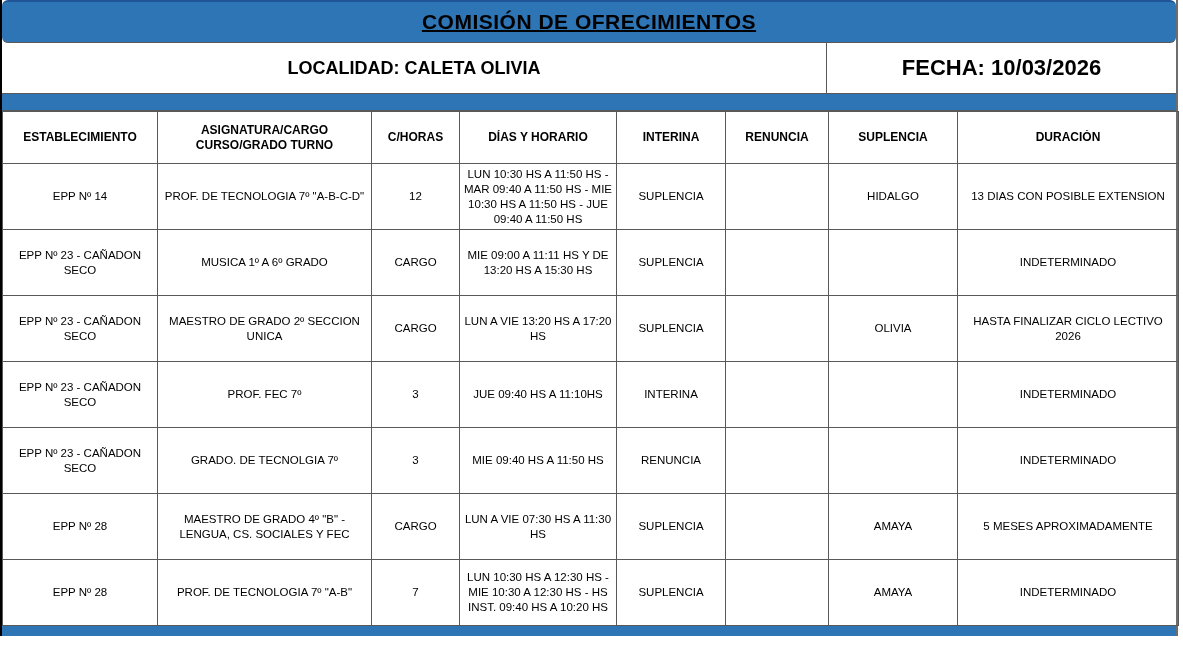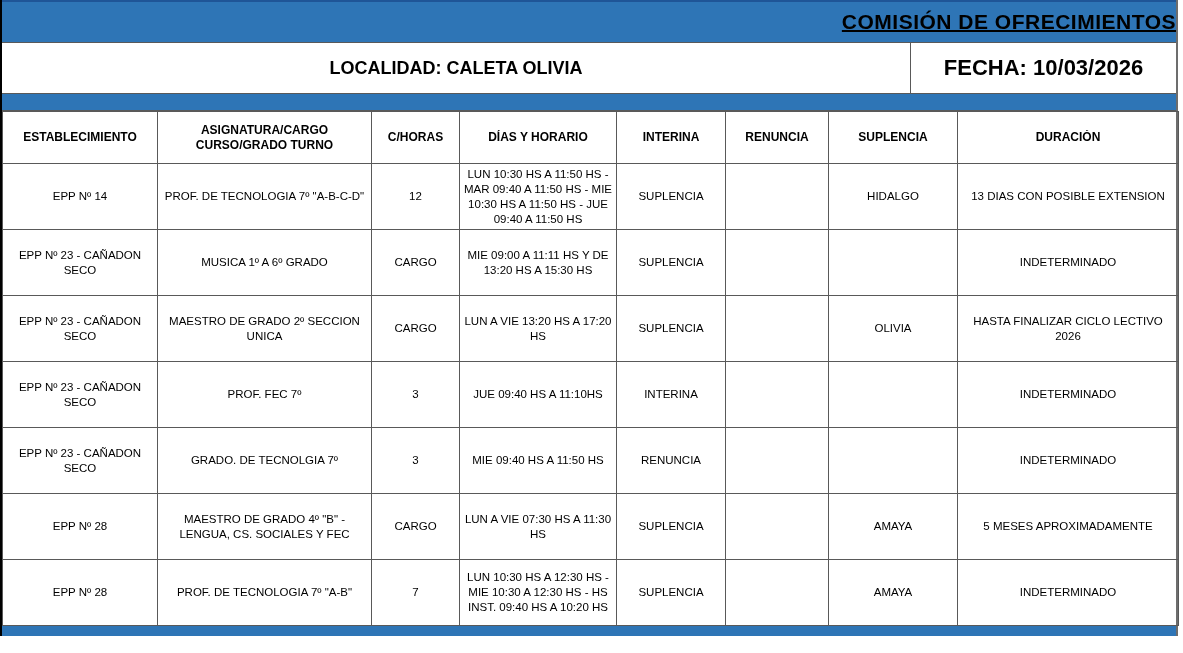"COMISIÓN DE OFRECIMIENTOS" .title-bar { border-radius: none -> 6px; justify-content: flex-end -> center }
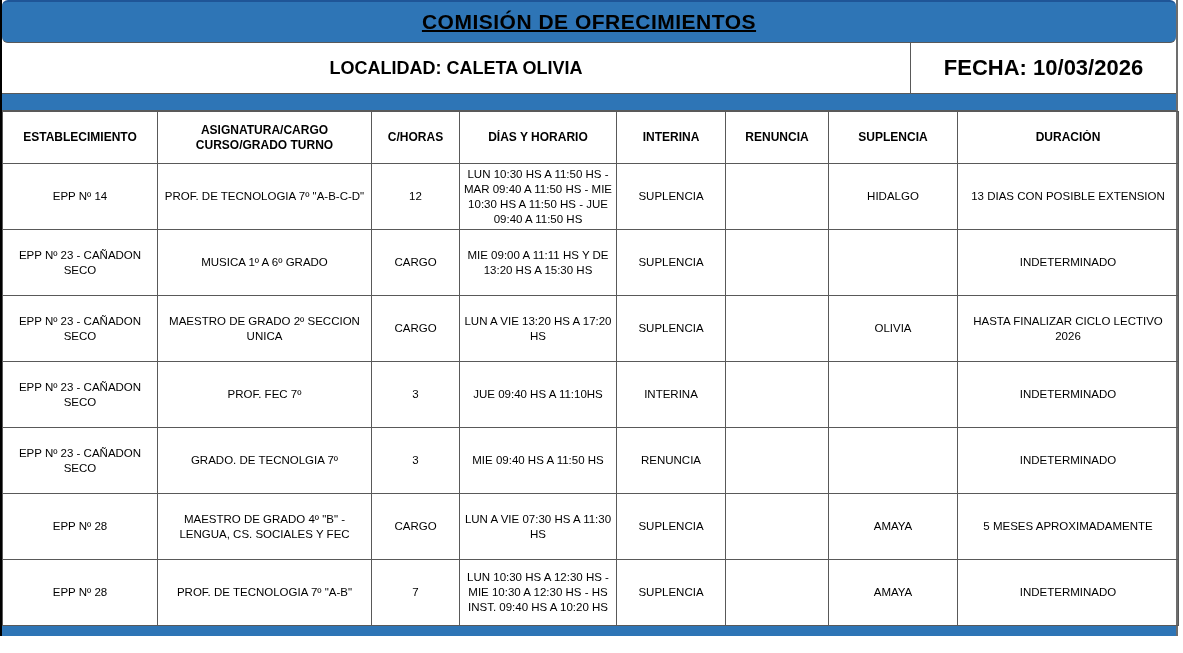"LOCALIDAD: CALETA OLIVIA" .info-loc { width: 909px -> 825px }
